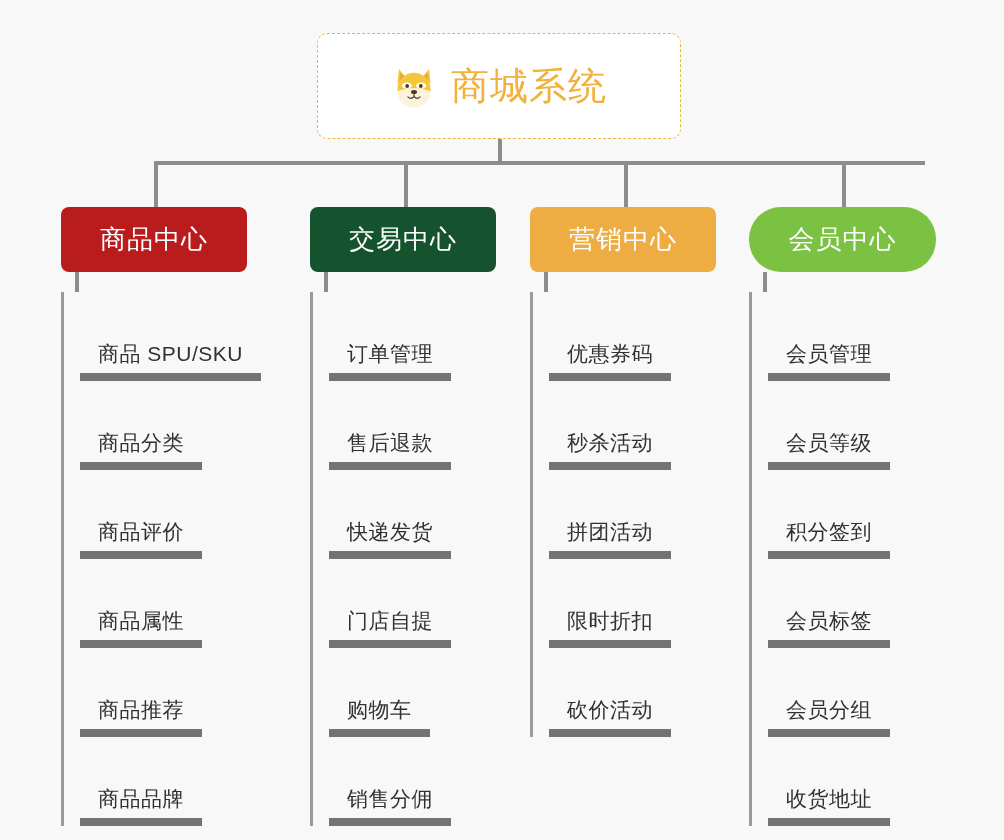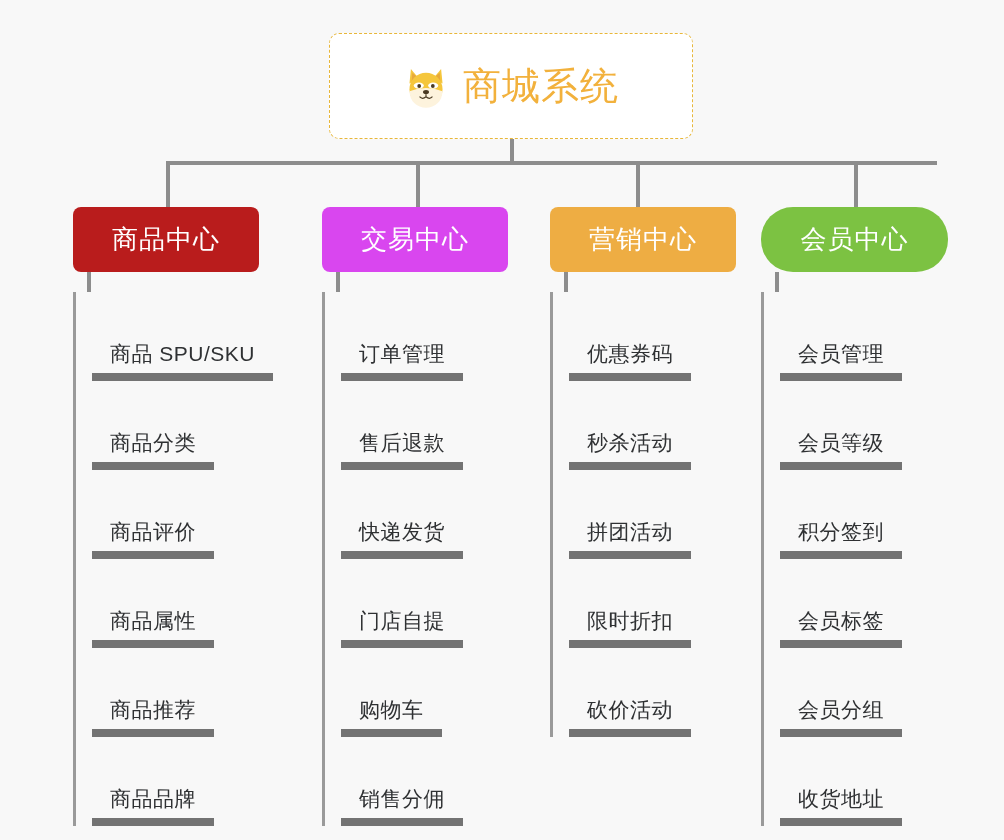"商城系统" #mindmap { left: 16px -> 4px }
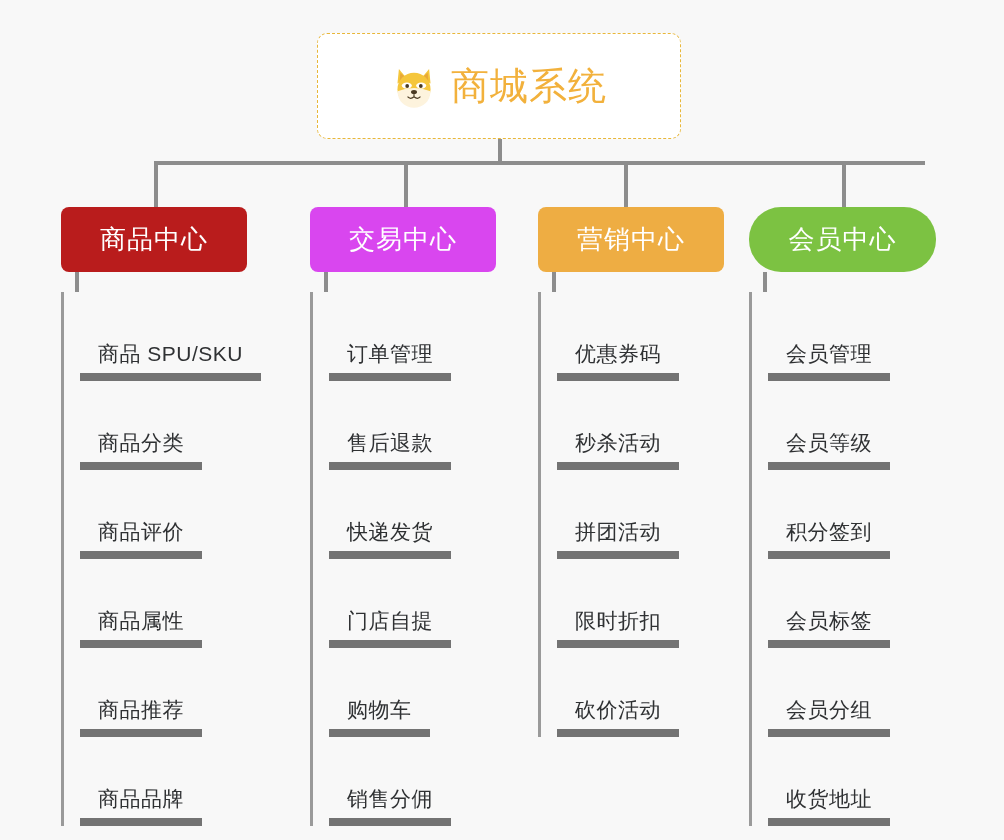"交易中心" div.branch-head { background: #d946ef -> #14532d }
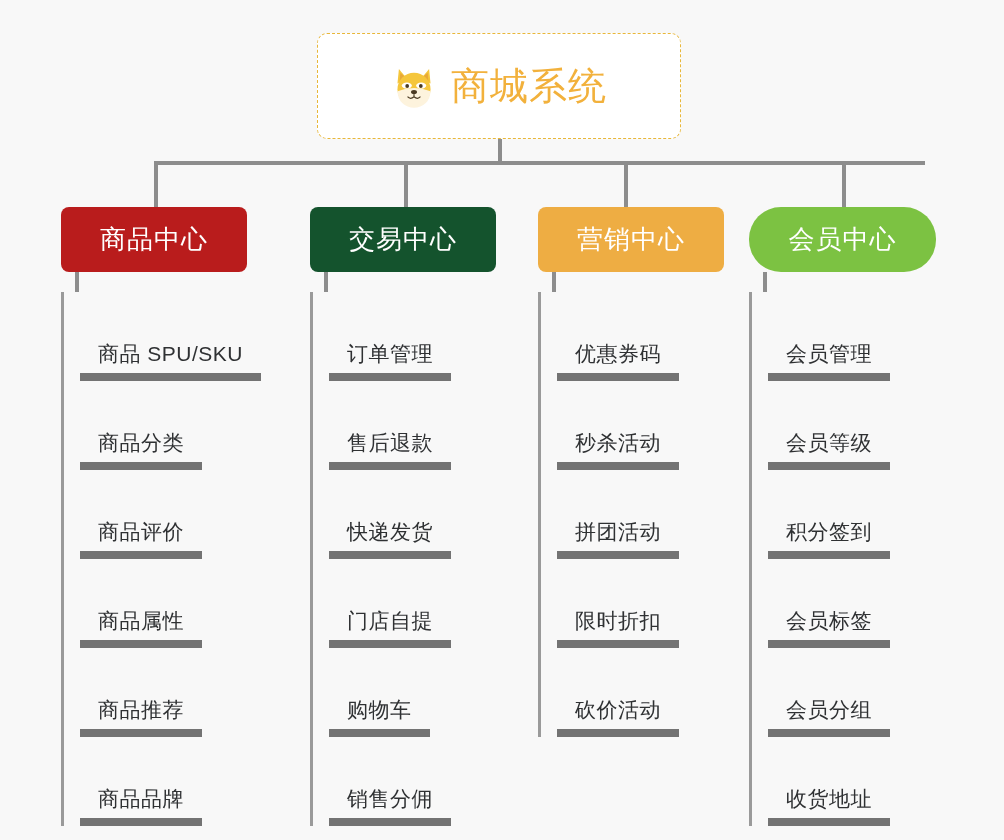"营销中心" .branch-2 { margin-left: 8px -> none }
